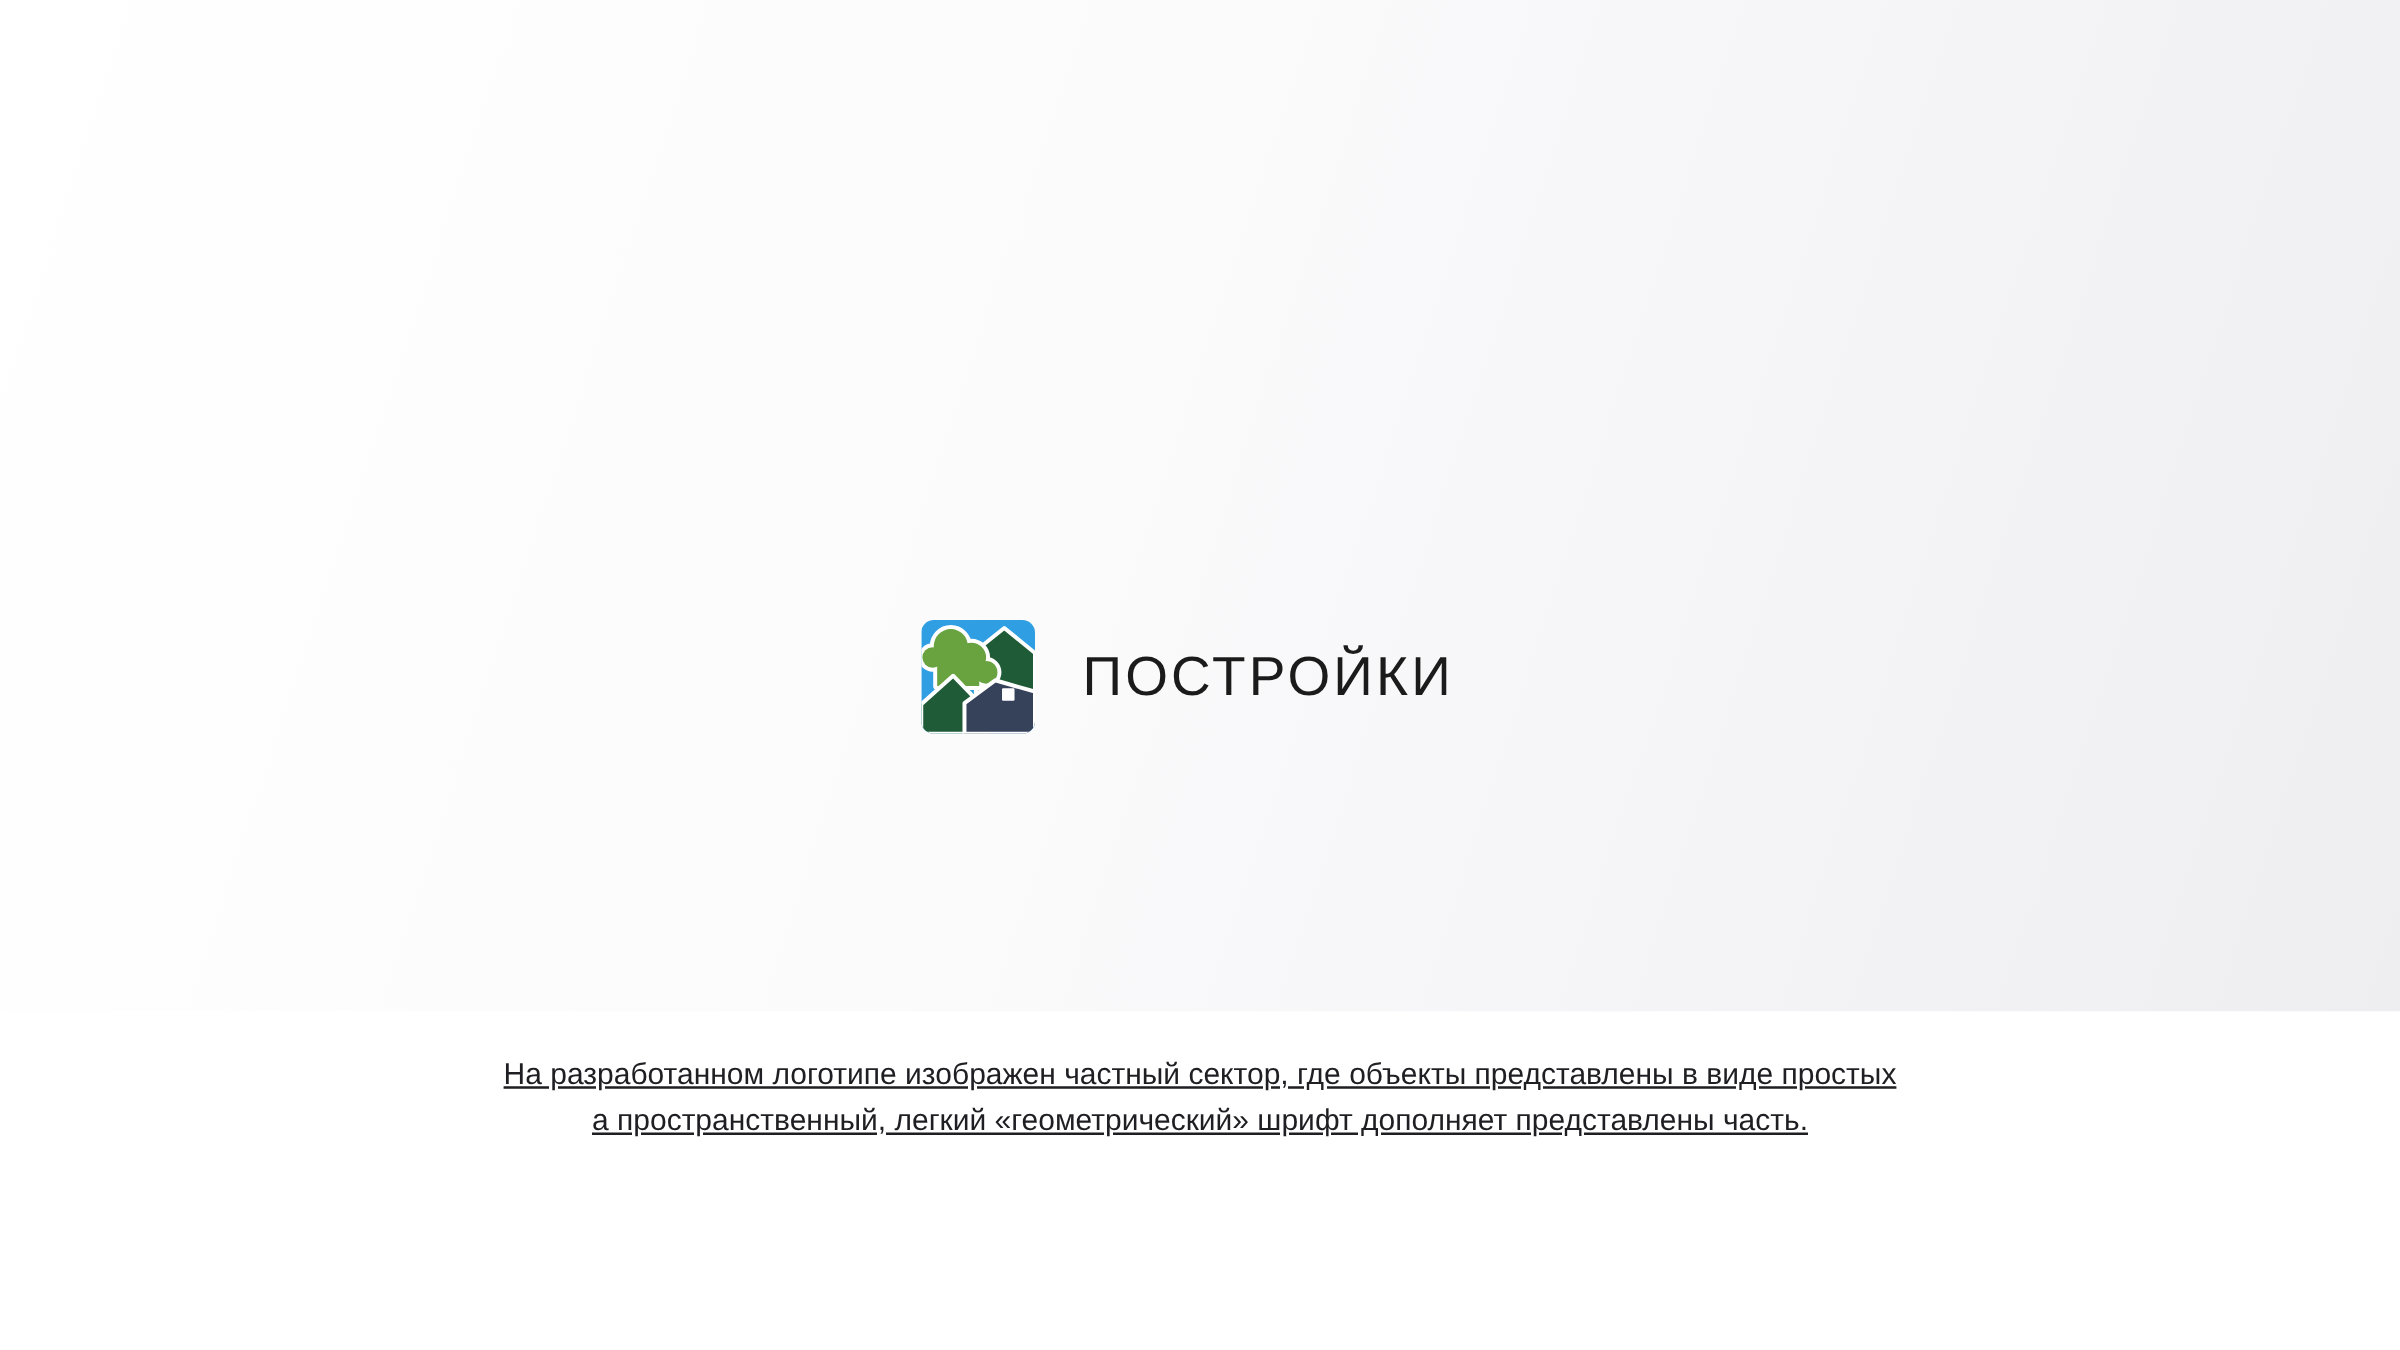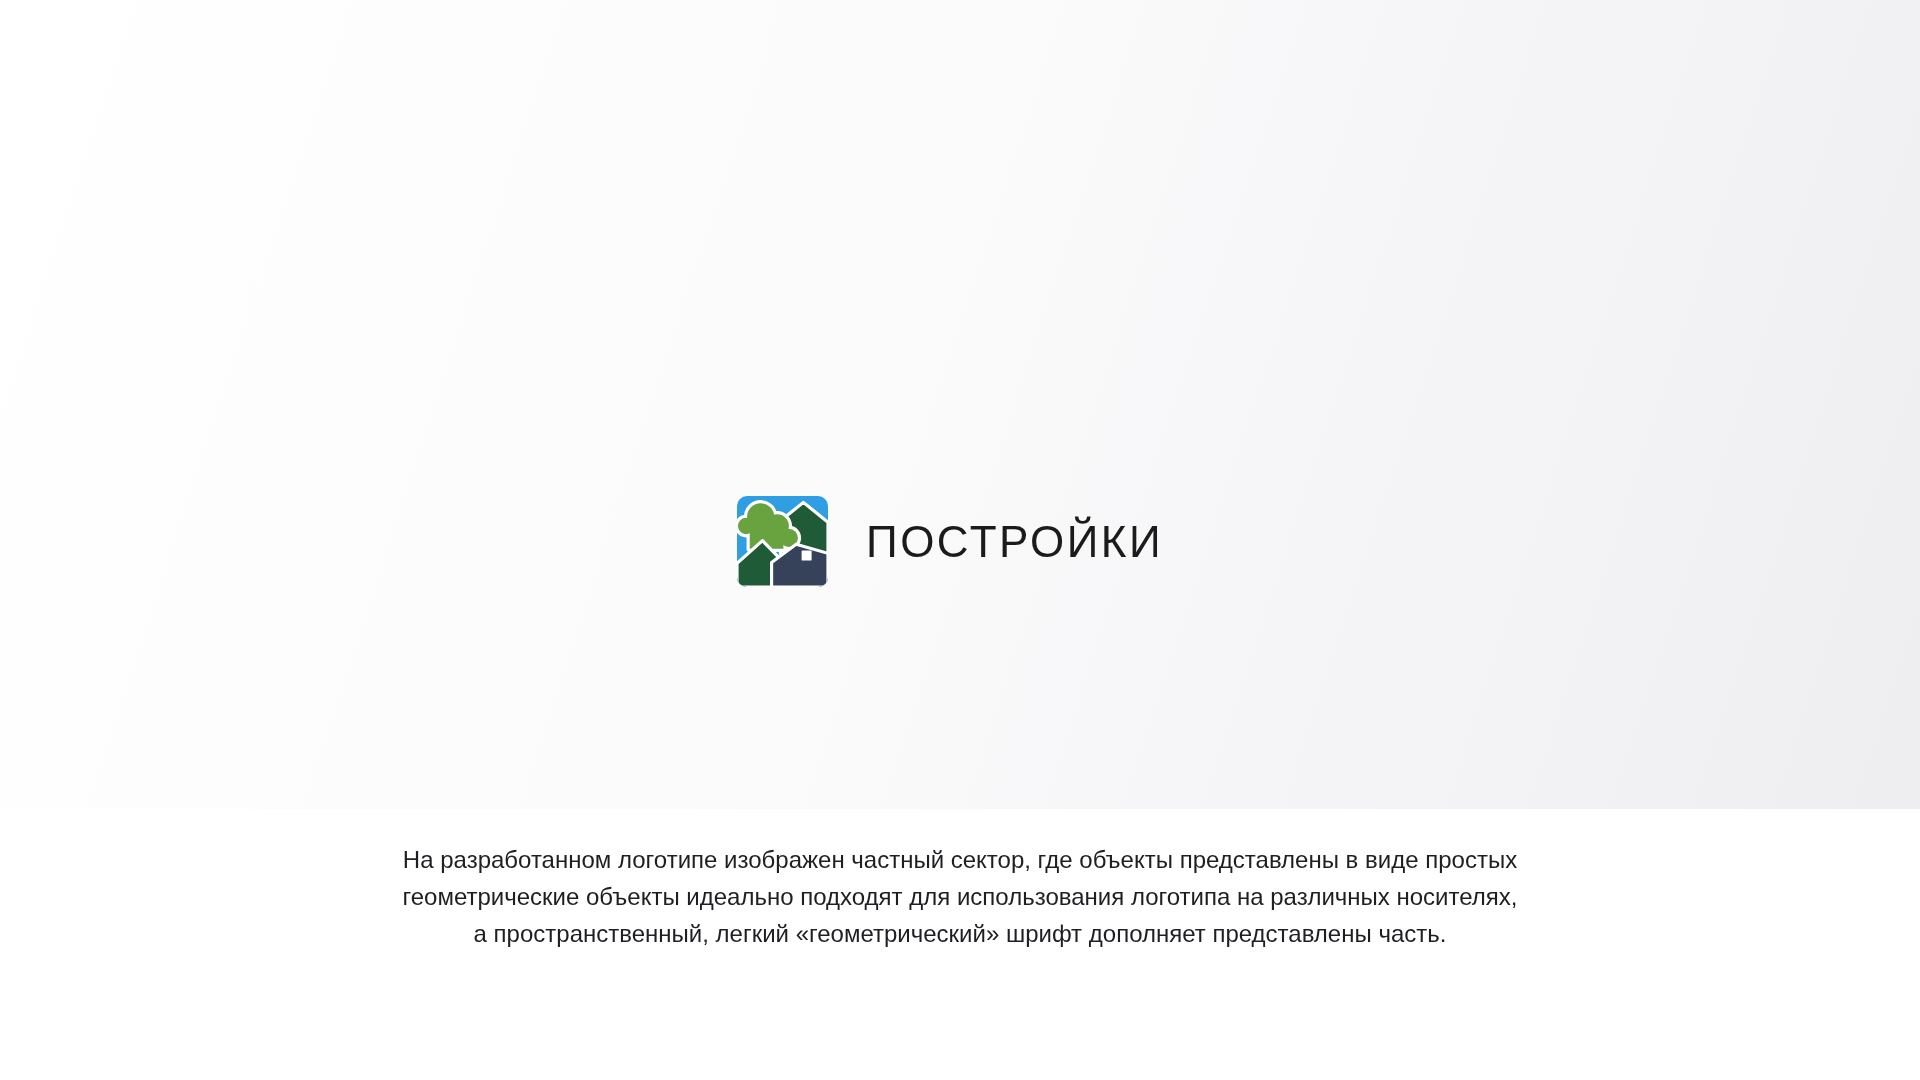"На разработанном логотипе изображен" .description .line { text-decoration: none -> underline }
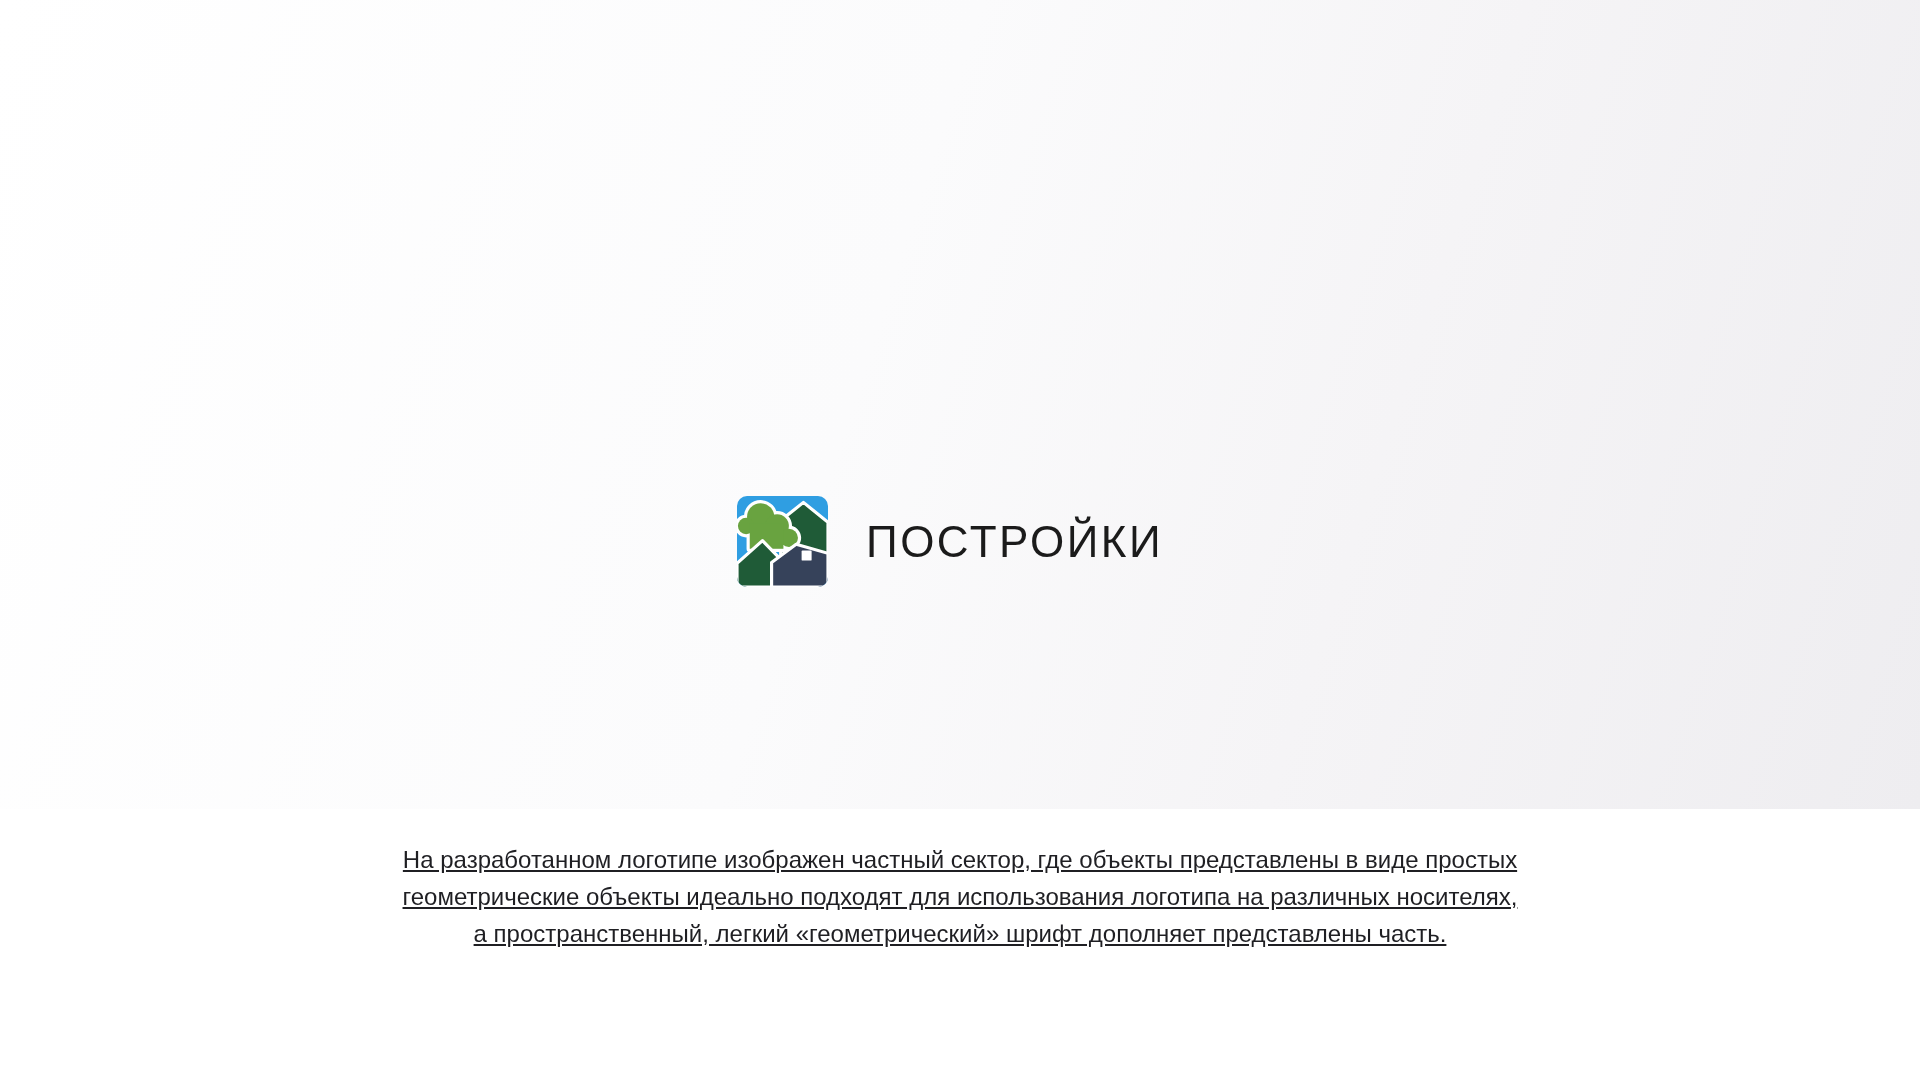"геометрические объекты идеально подходят" div.line { html: <div>геометрические объекты идеально подходят для использования логотипа на различных носителях,</div> -> none }
